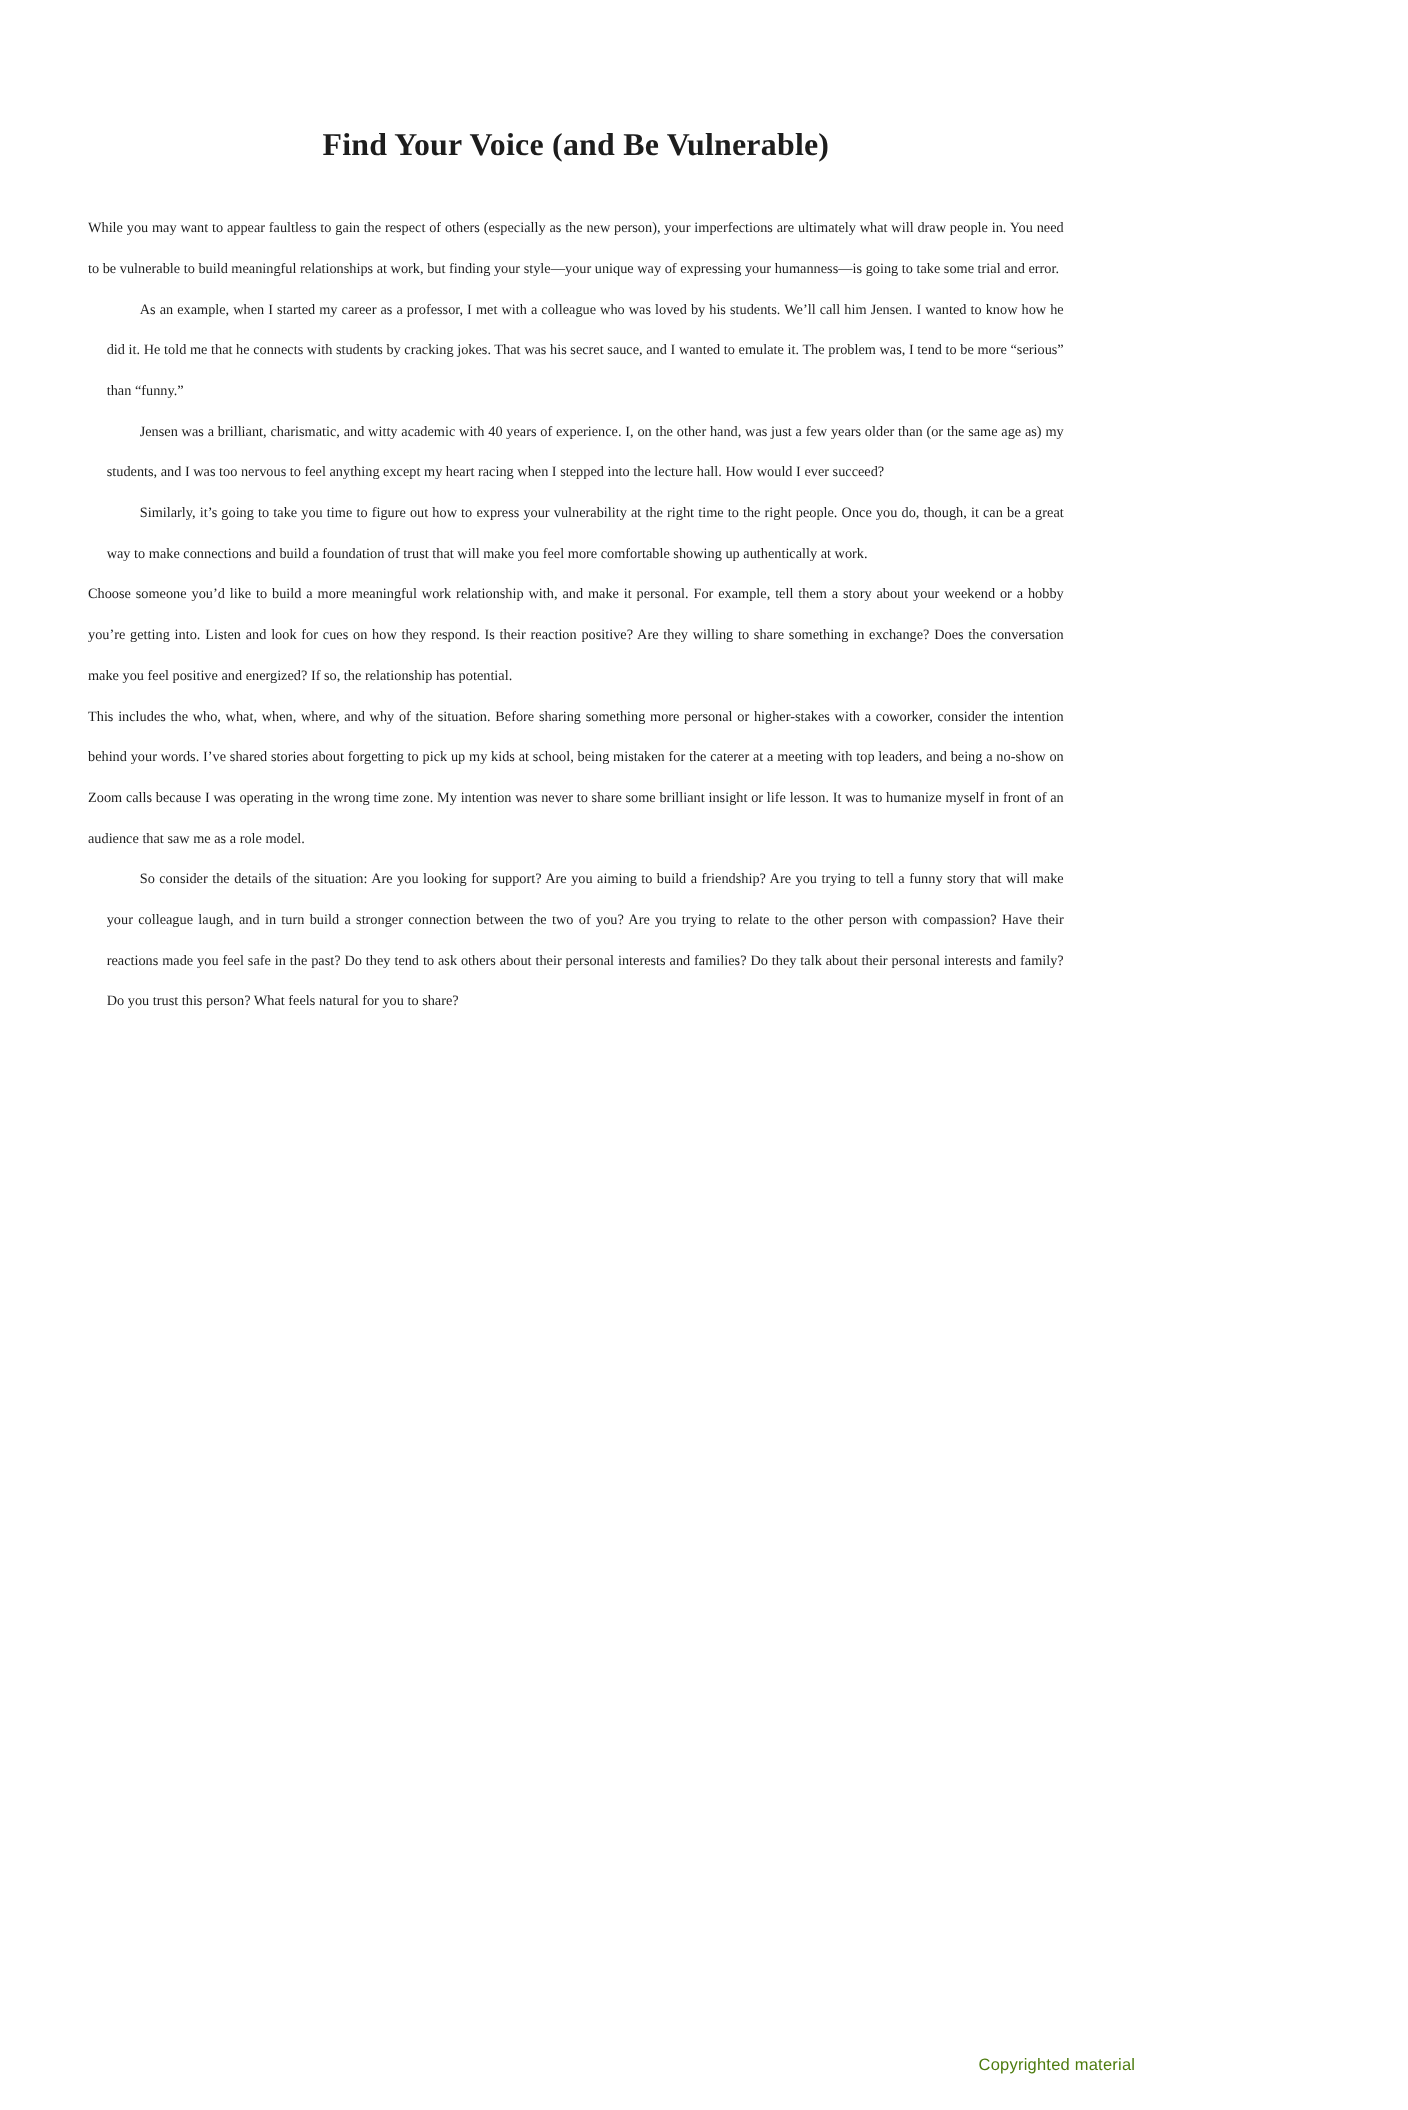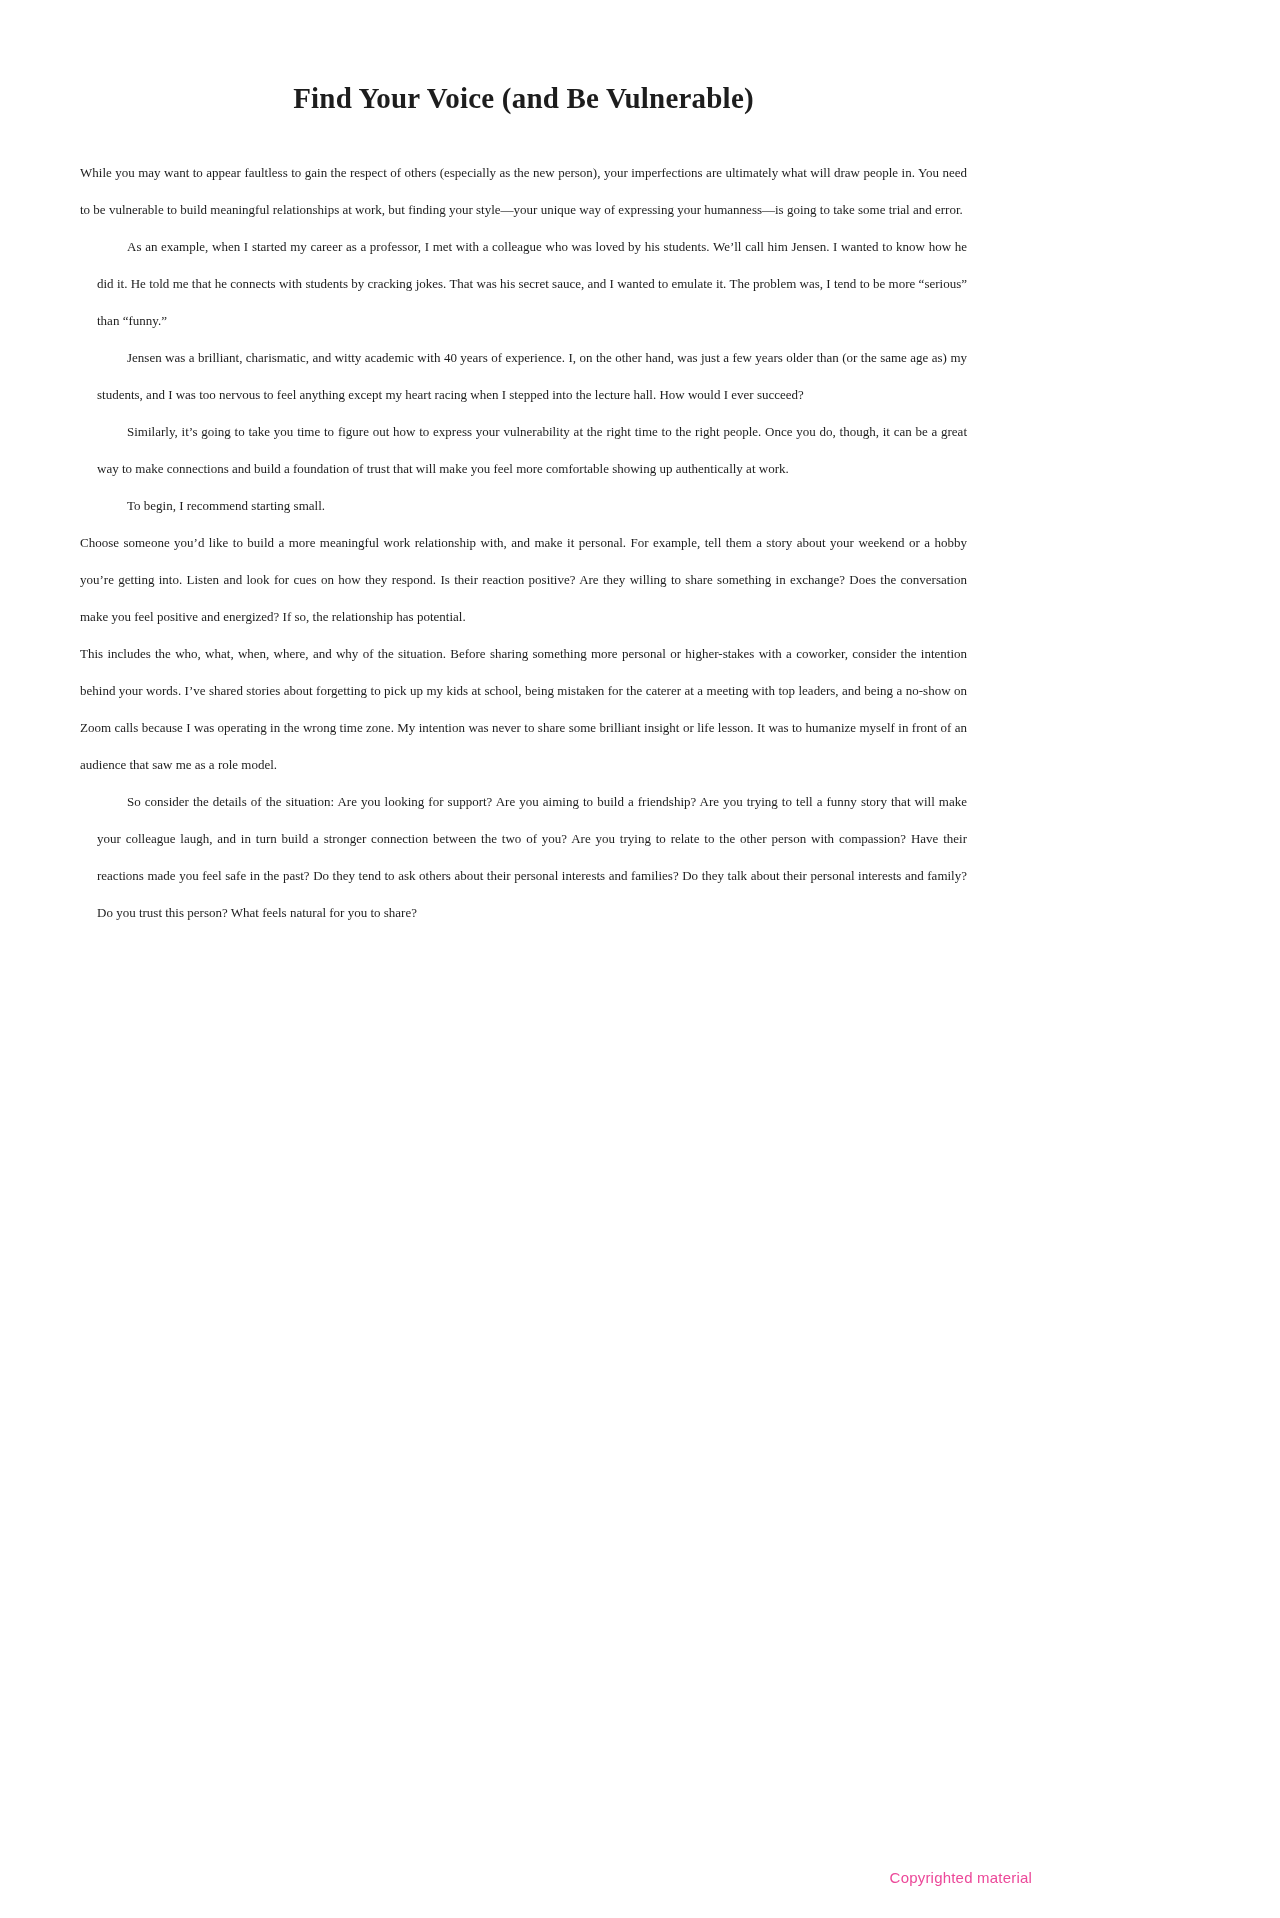"Find Your Voice (and Be" .content { padding-top: 80px -> 114px }
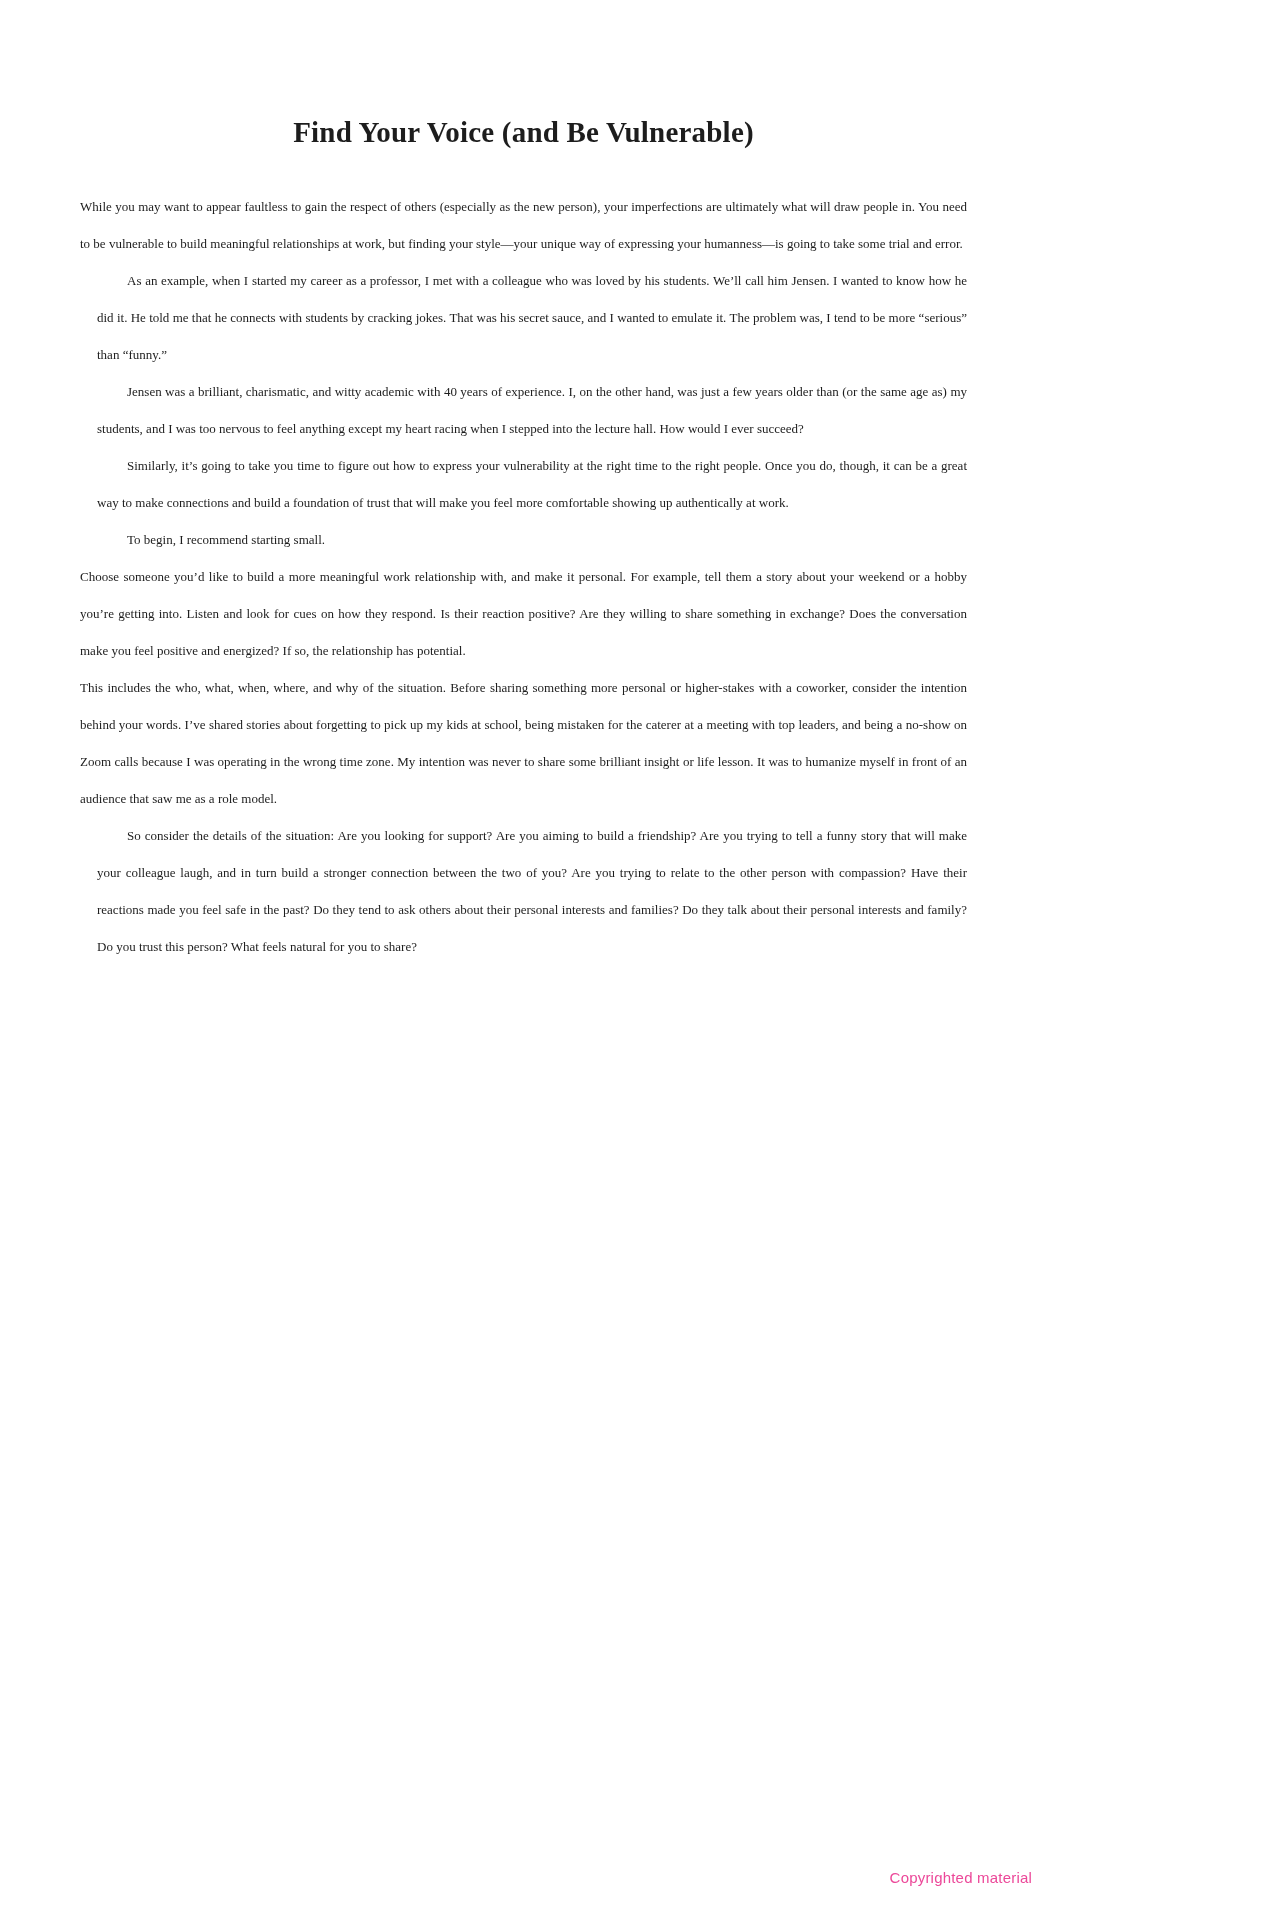"To begin, I recommend starting" p.body-par { html: <p>To begin, I recommend starting small.</p> -> none }
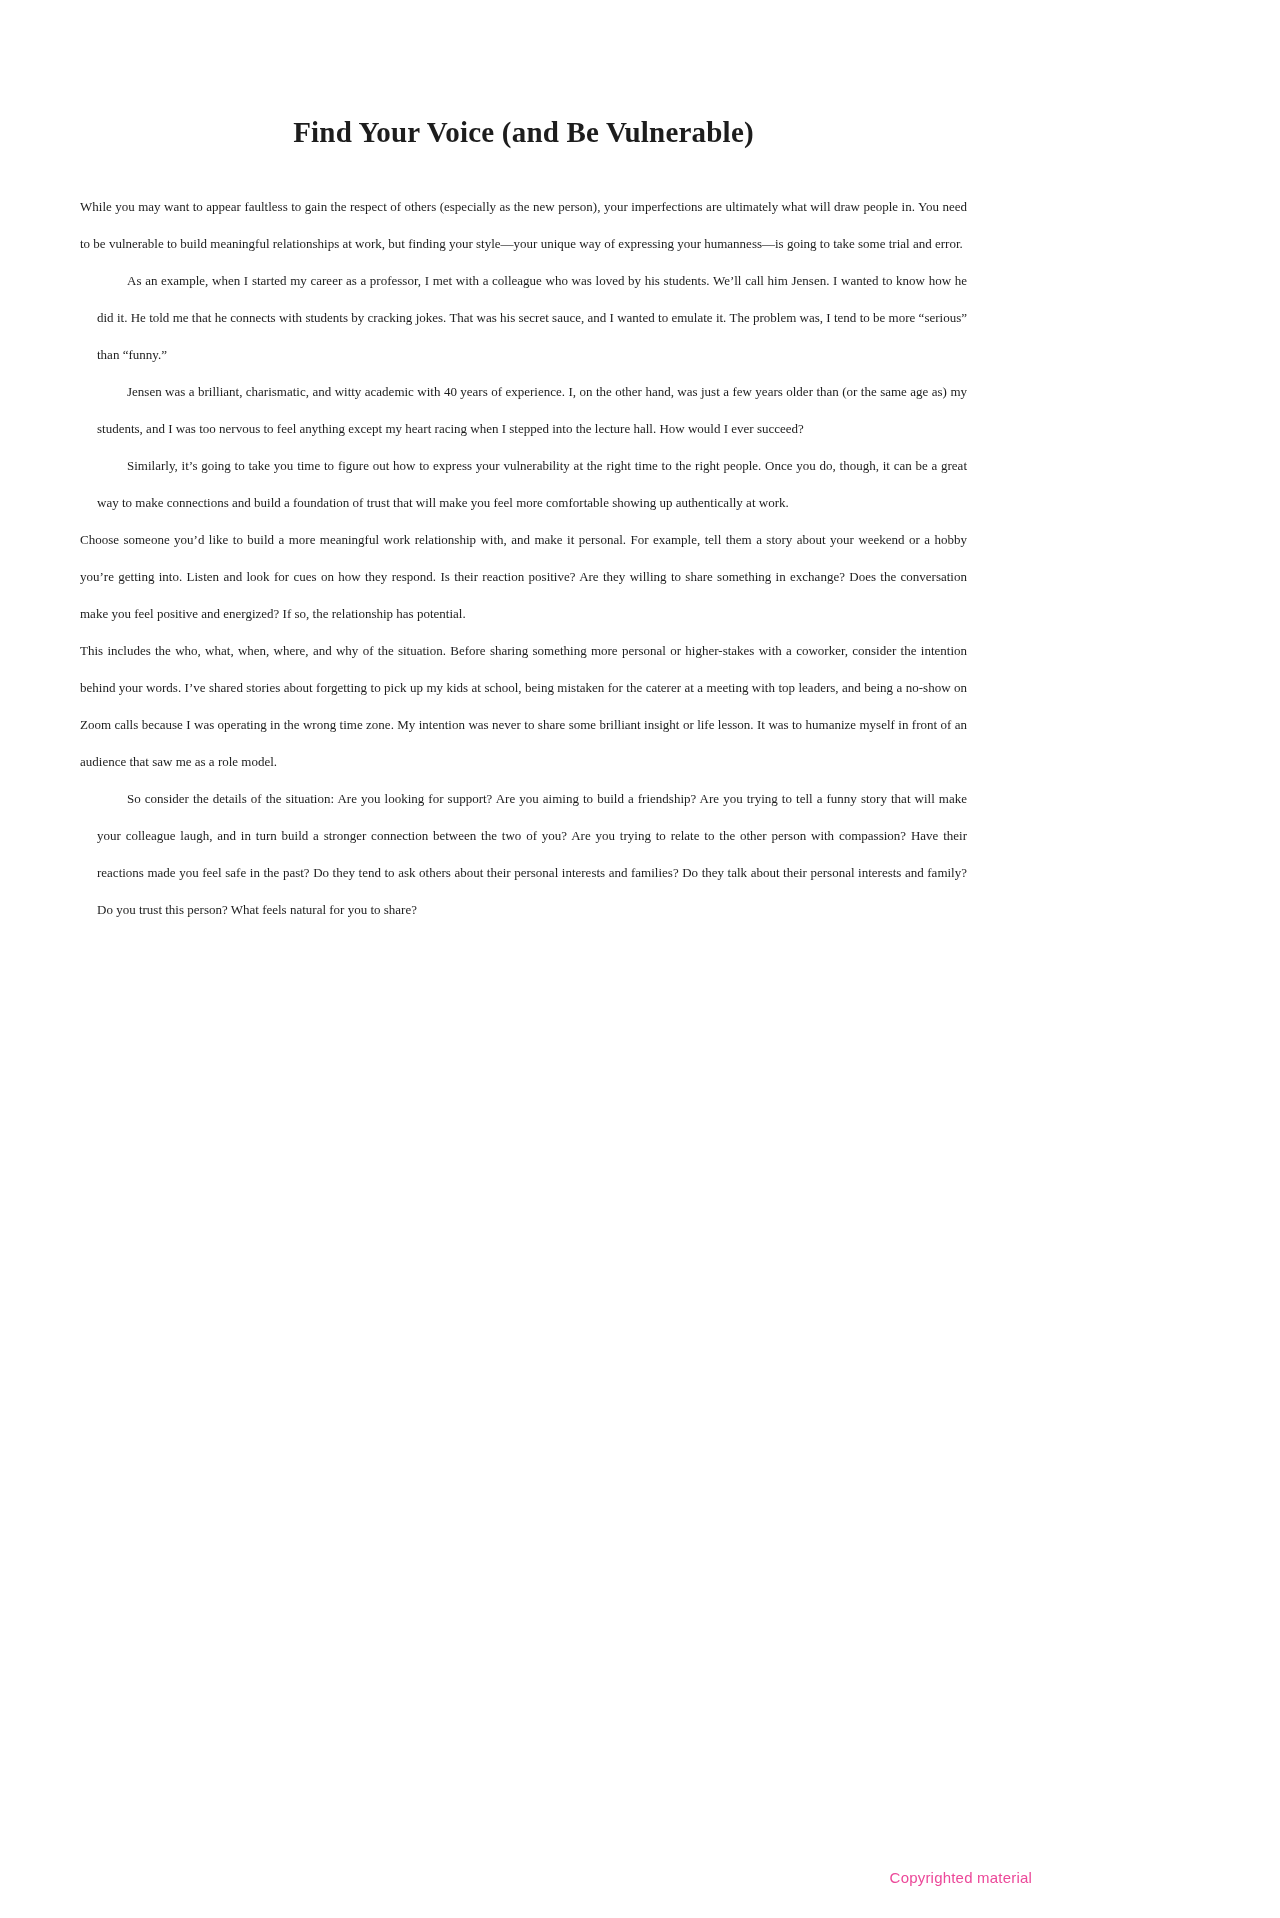"Copyrighted material" .footer-watermark { color: #ec4899 -> #4d7c0f }
